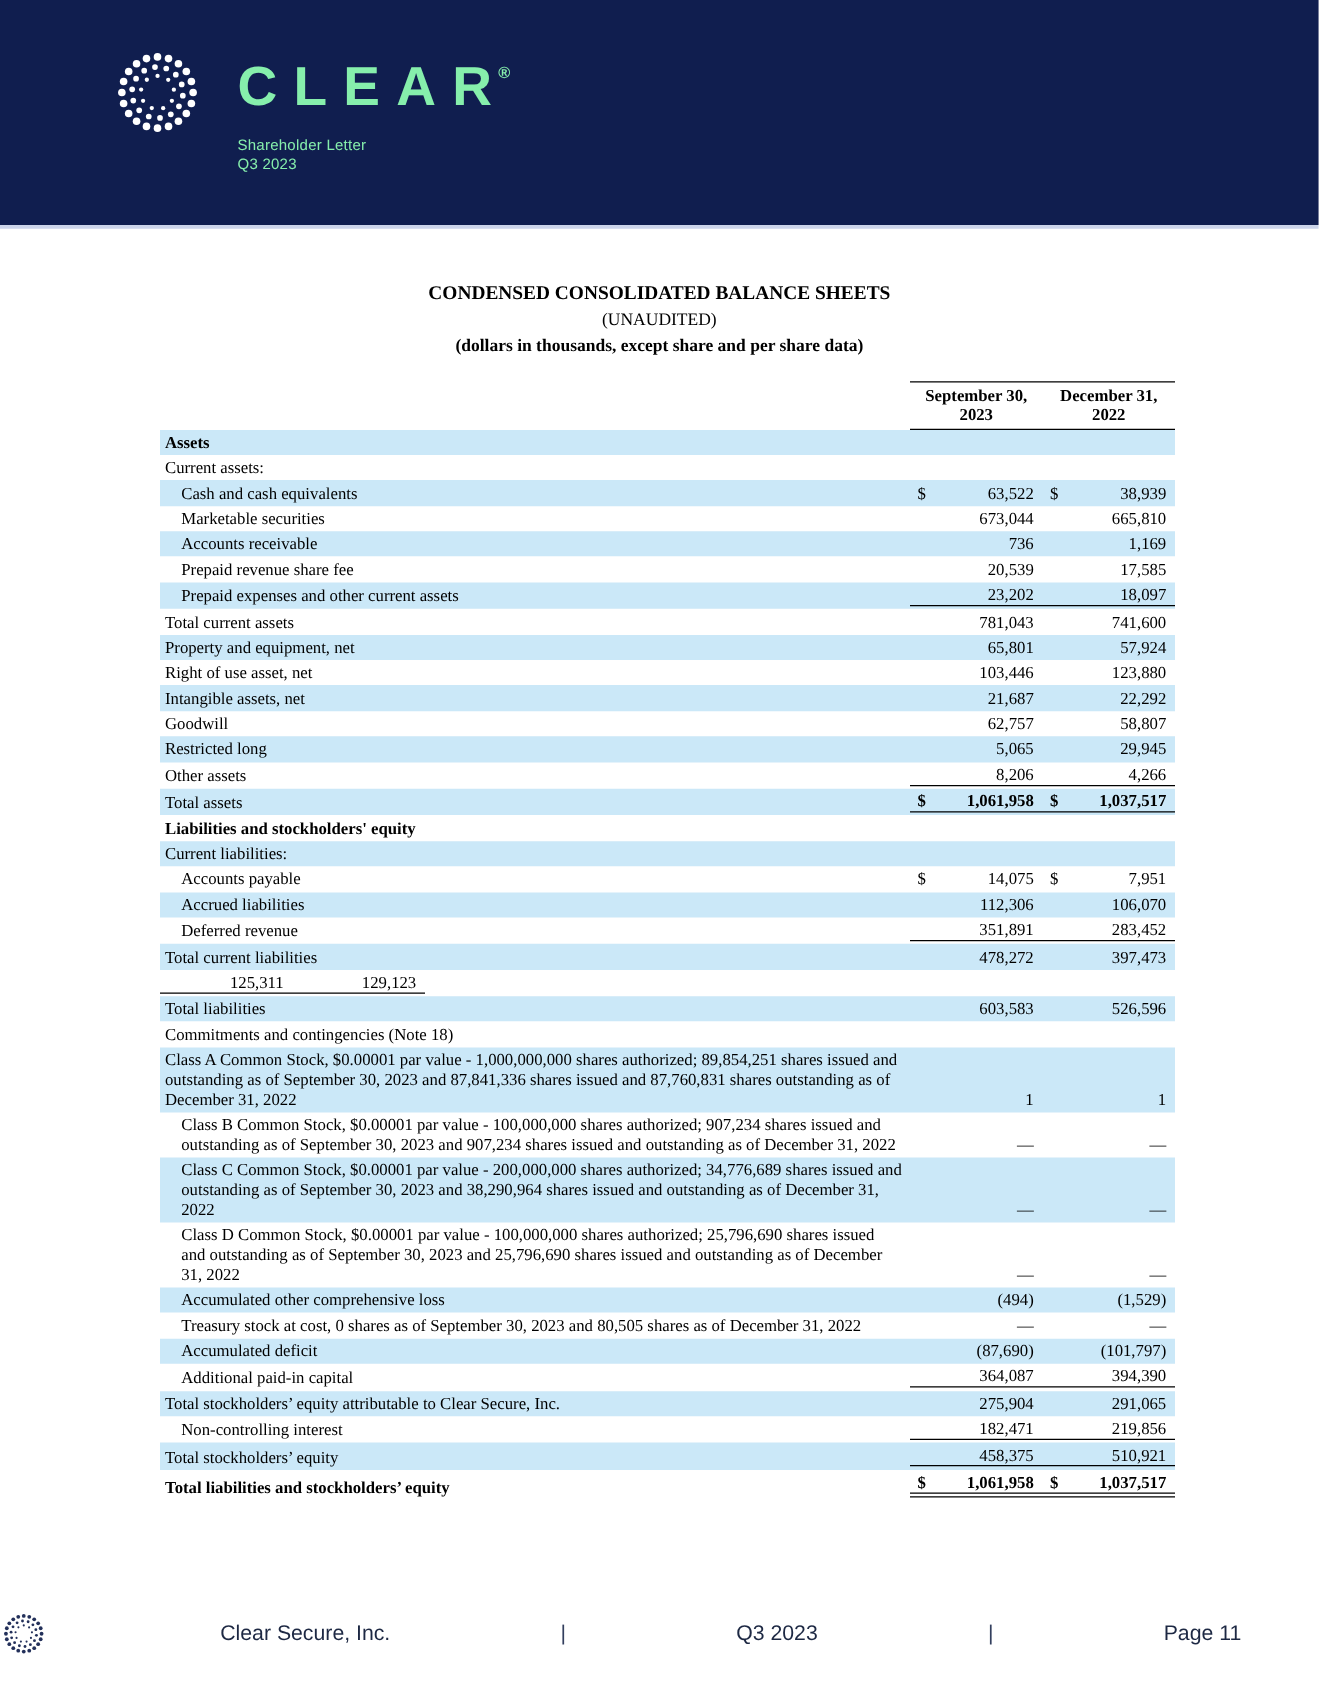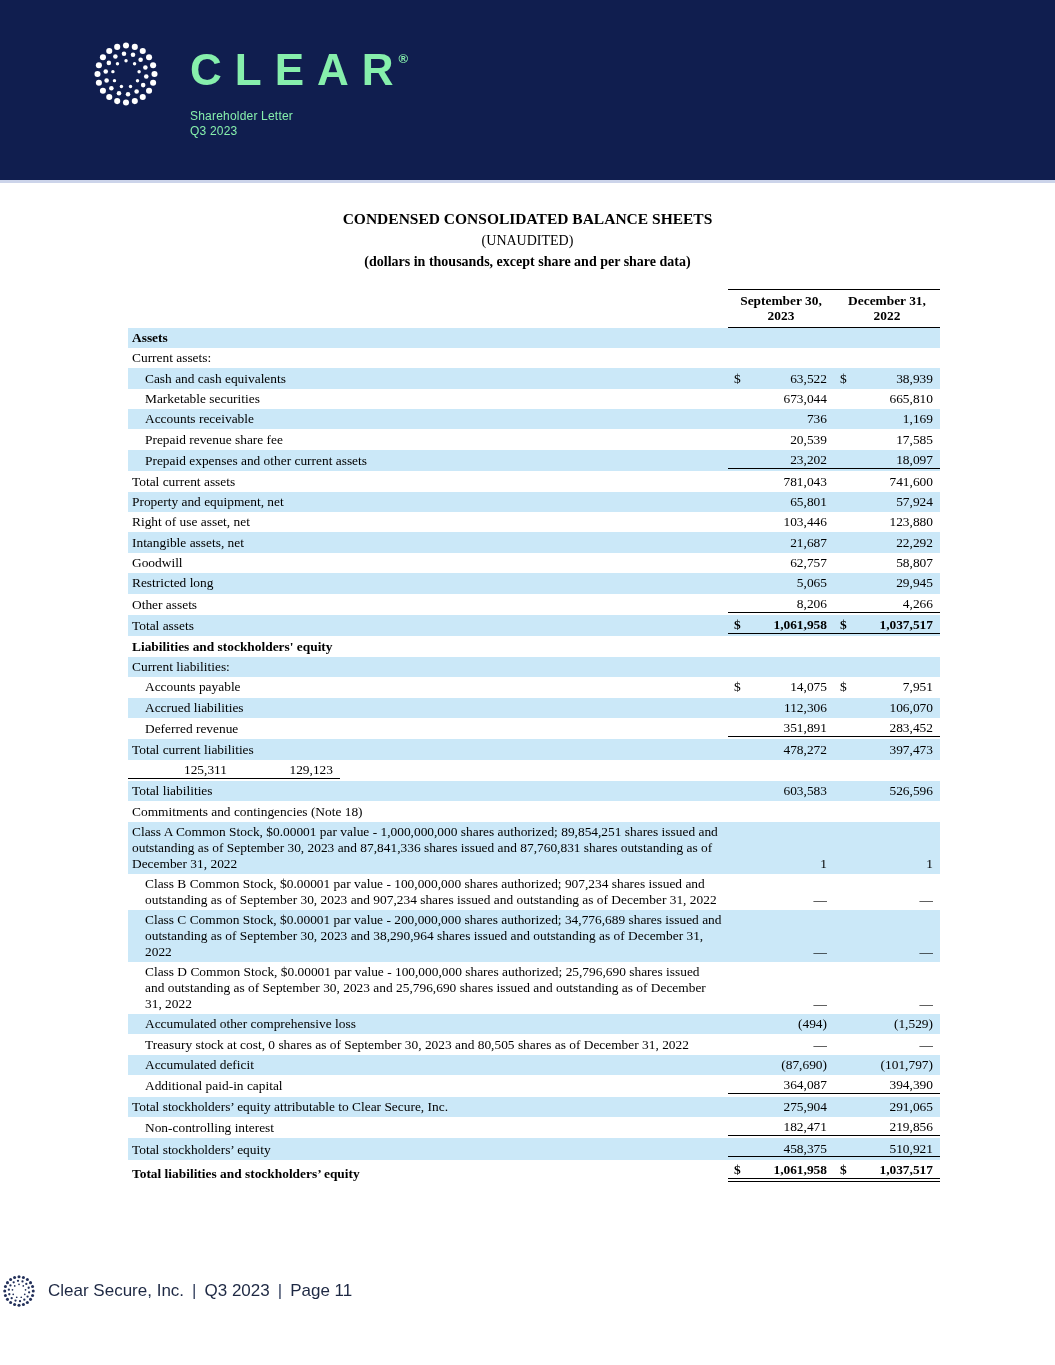"CONDENSED CONSOLIDATED BALANCE SHEETS" .title-block { margin-top: 28px -> 44px }
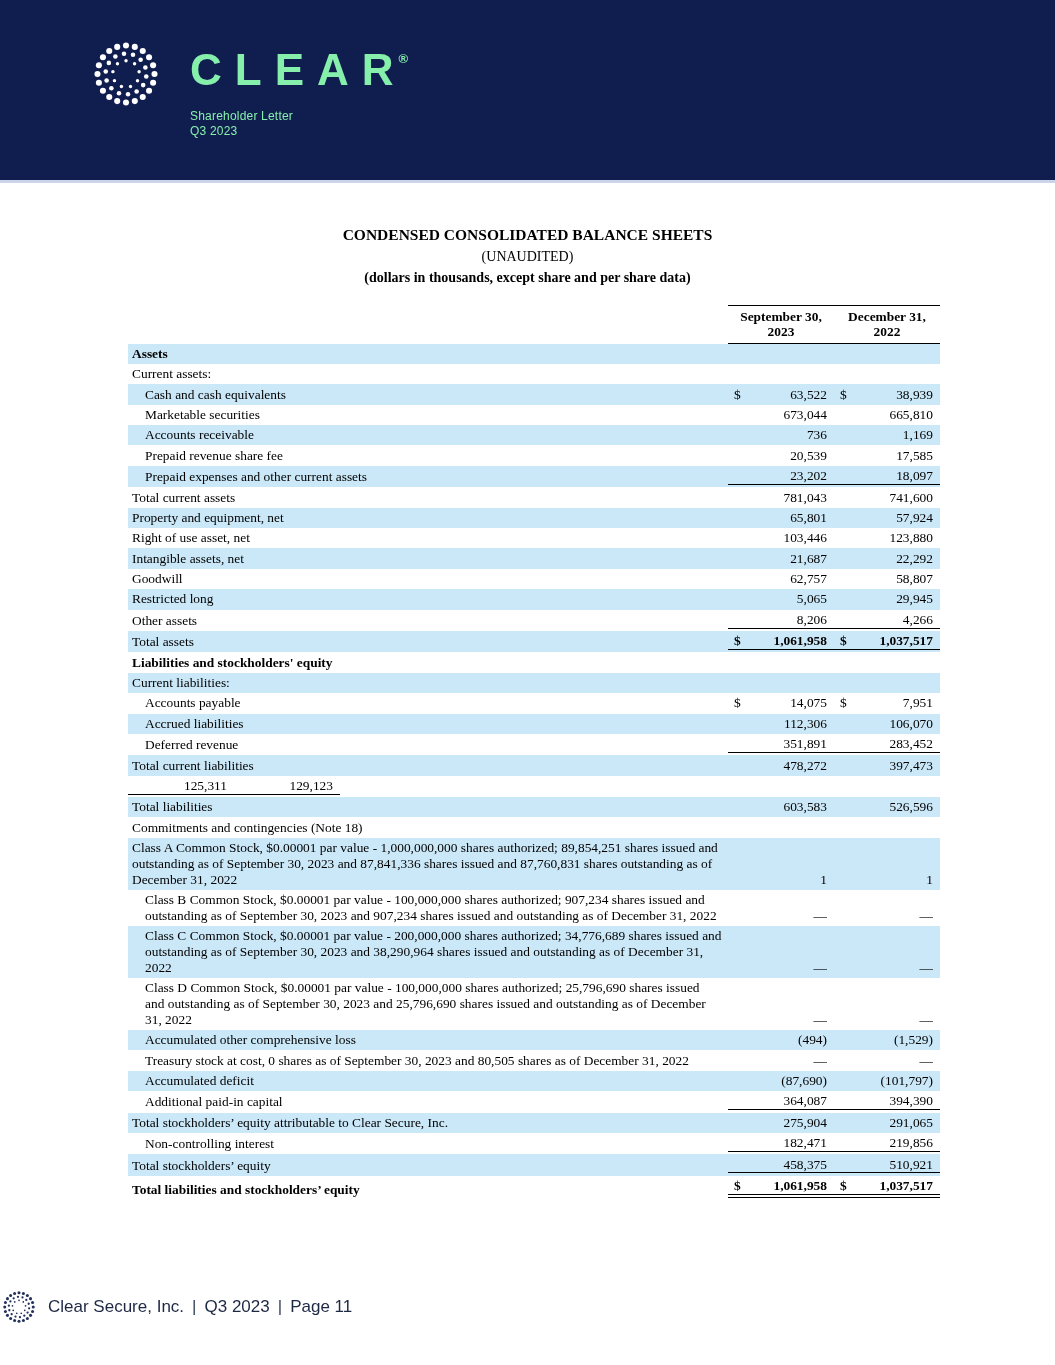"Clear Secure, Inc." .footer { justify-content: flex-start -> space-between }
